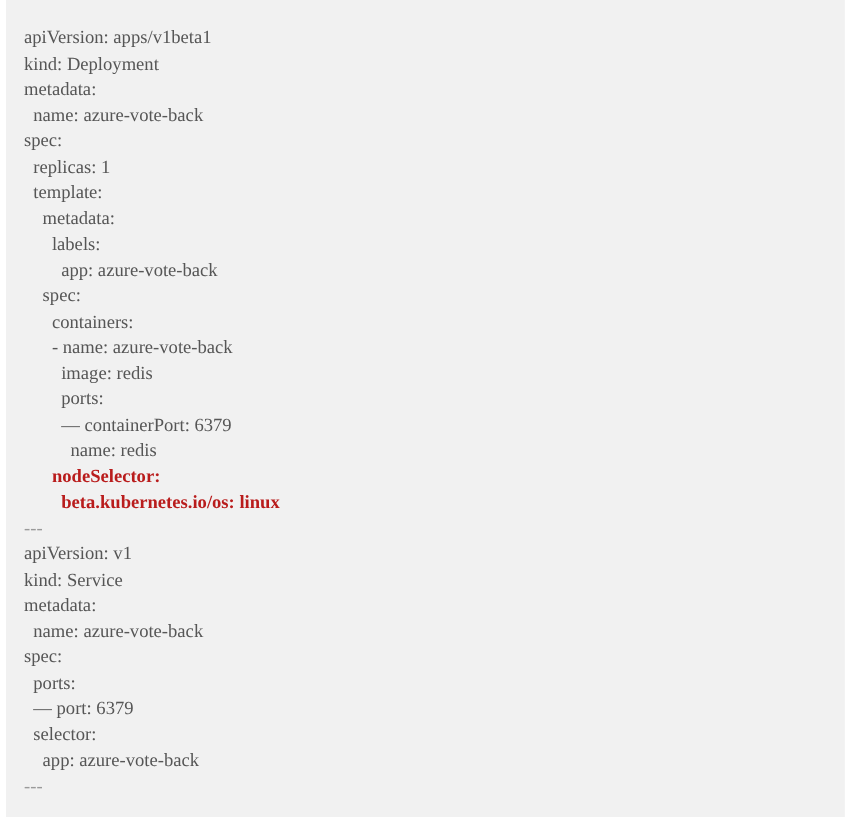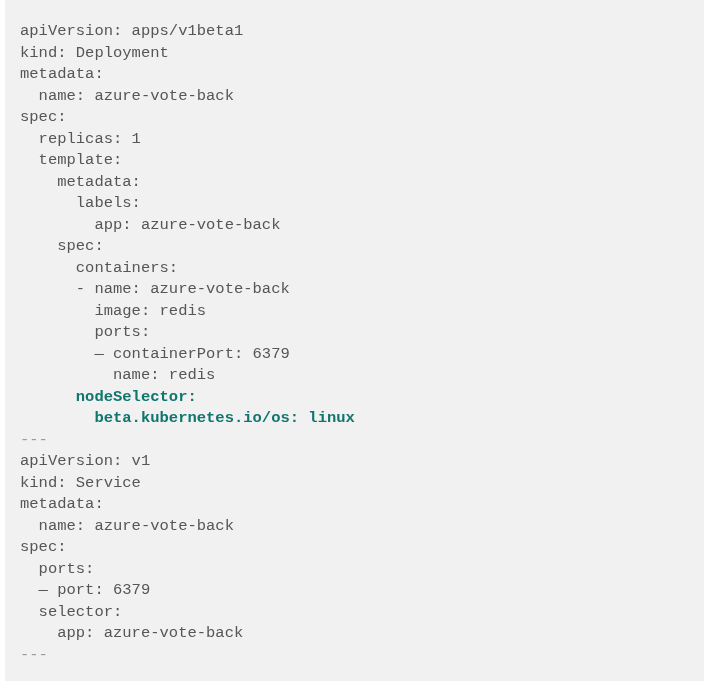"apiVersion: apps/v1beta1" .code-line { font-family: Liberation Mono, monospace -> Liberation Serif, serif }
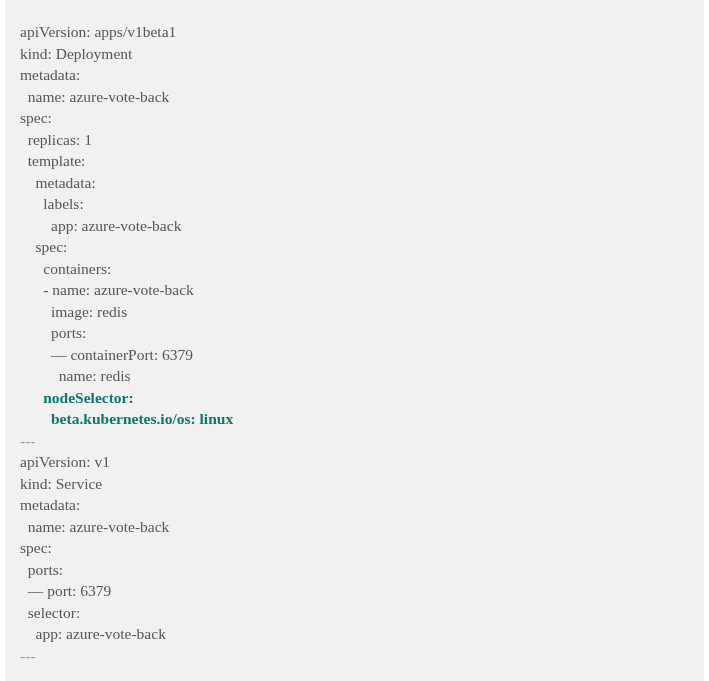"nodeSelector:" .code-line.bold { color: #0f766e -> #b91c1c }
